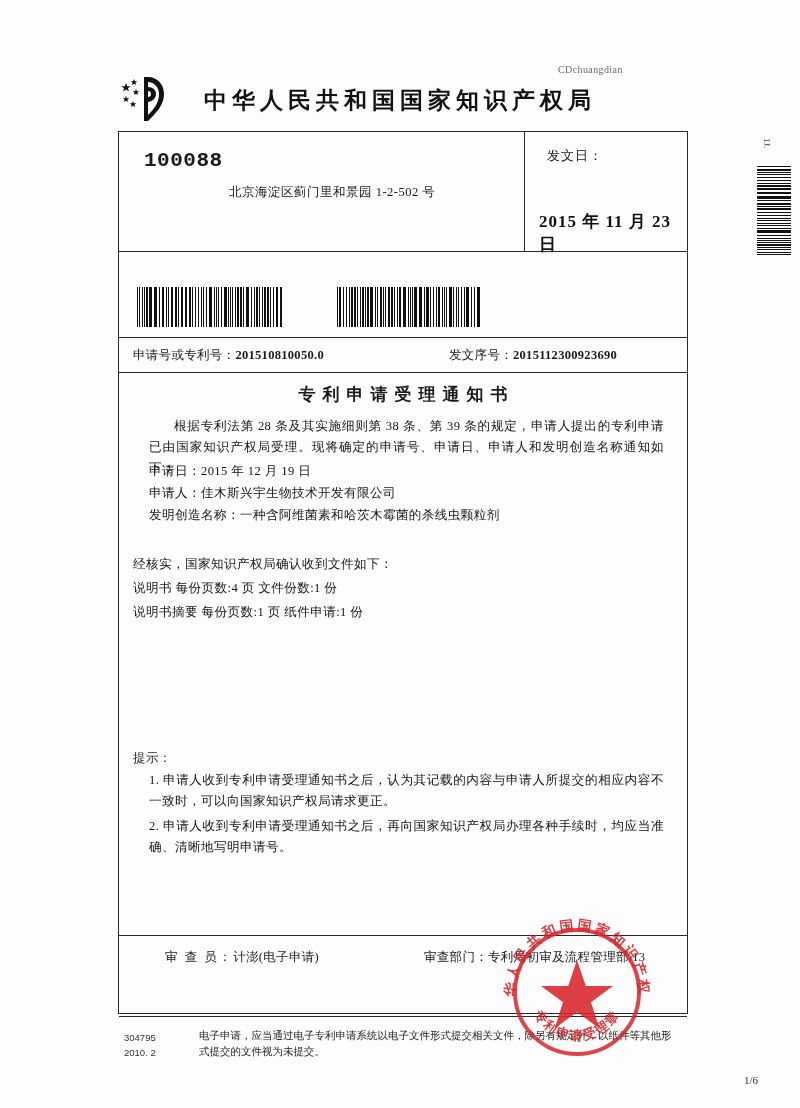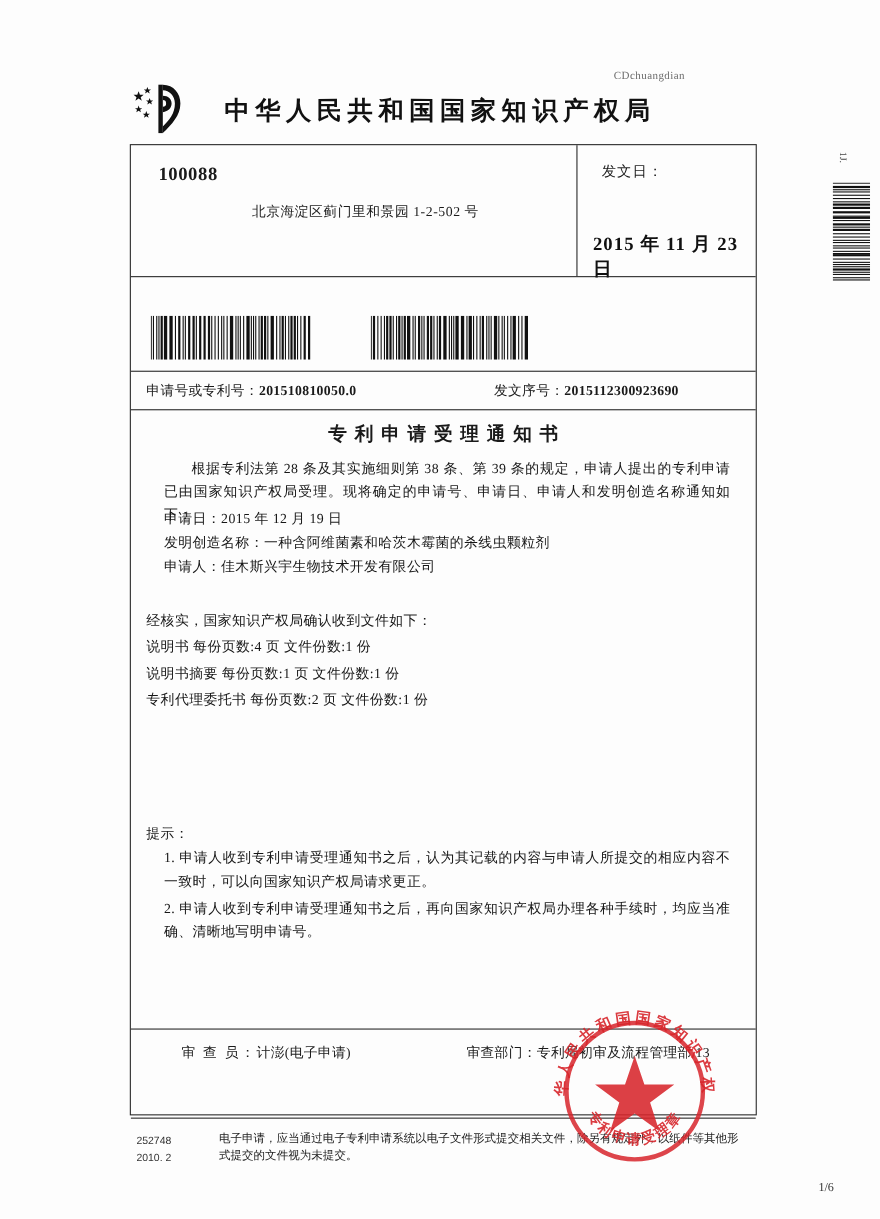"100088" .zip { font-family: Liberation Serif, serif -> Liberation Mono, monospace; font-size: 17px -> 21px }
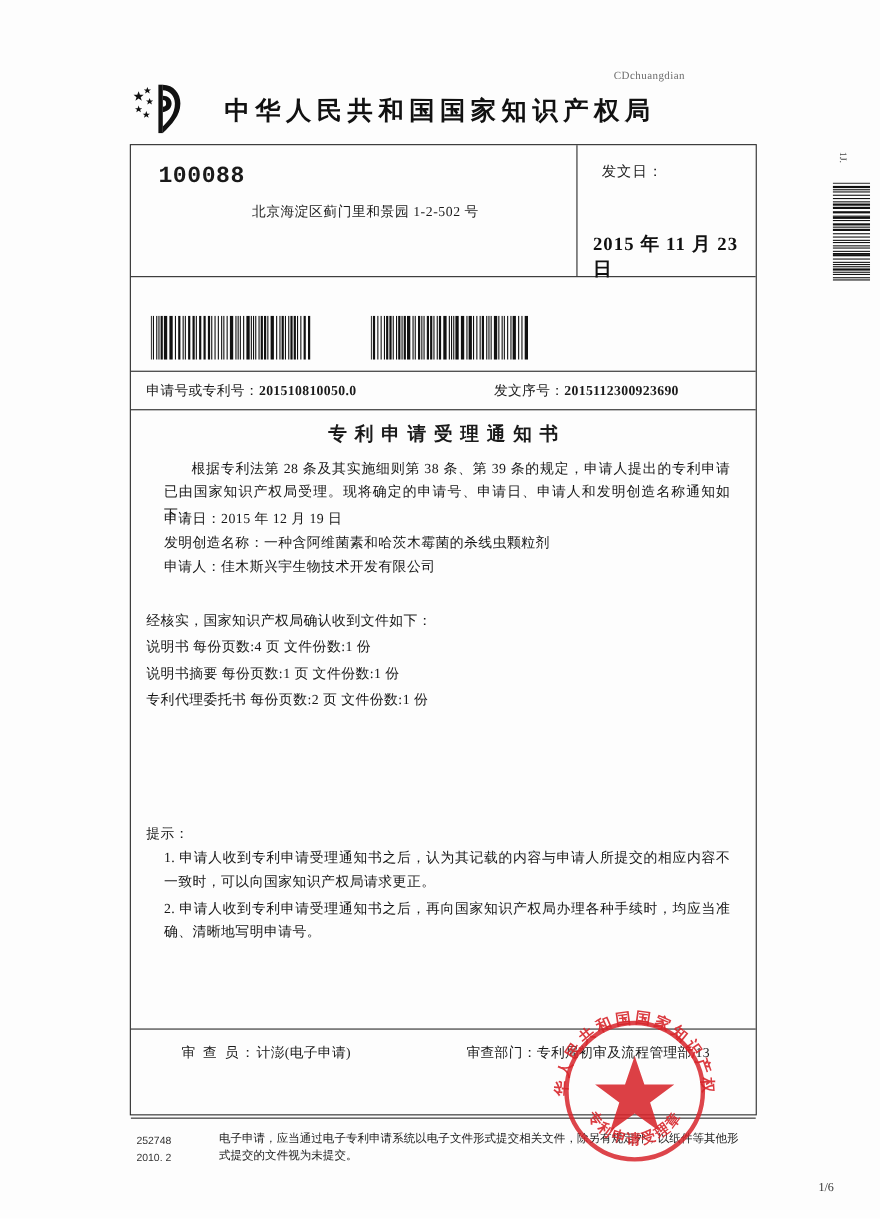"发明创造名称：一种含阿维菌素和哈茨木霉菌的杀线虫颗粒剂" div { order: before "申请人：佳木斯兴宇生物技术开发有限公司" -> after "申请人：佳木斯兴宇生物技术开发有限公司" }
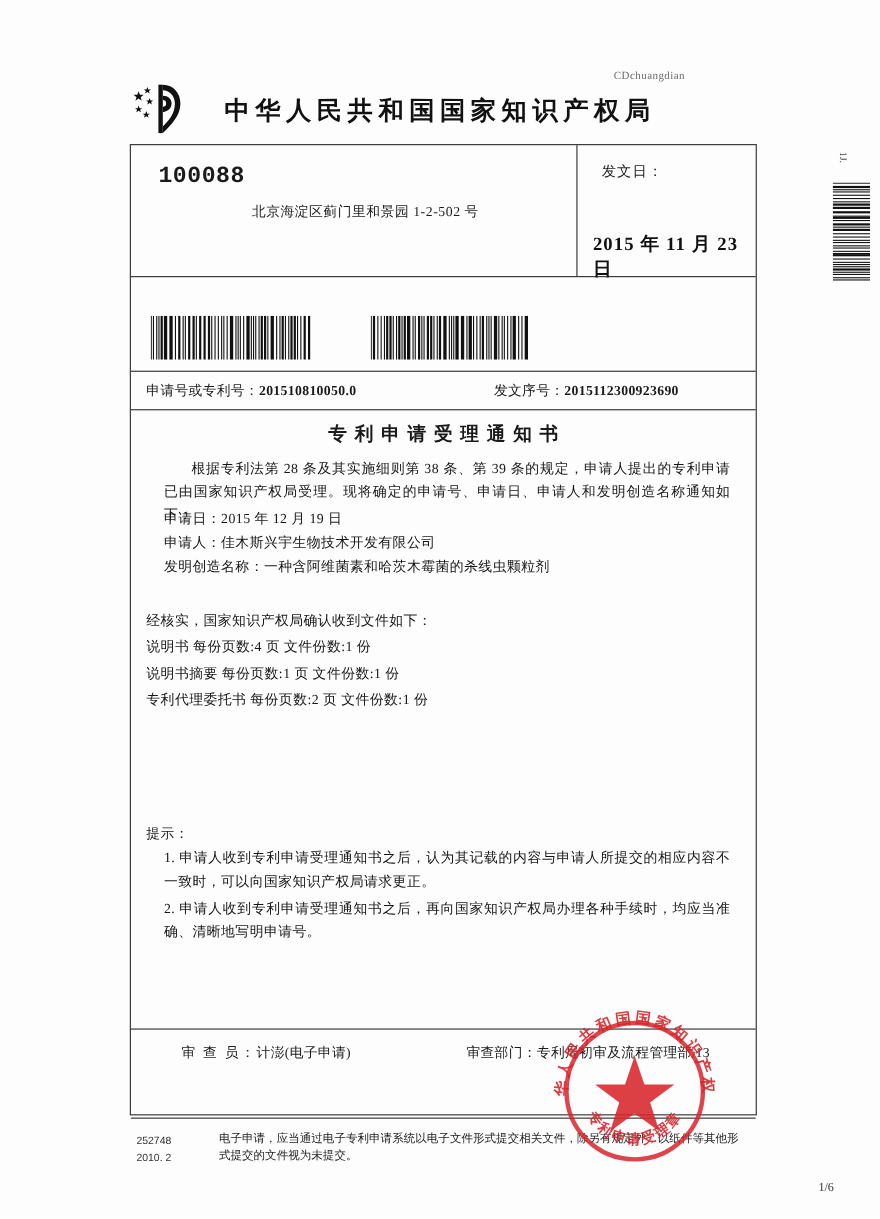"说明书摘要 每份页数:1 页 文件份数:1 份" div { text: 文件份数:1 -> 纸件申请:1 }
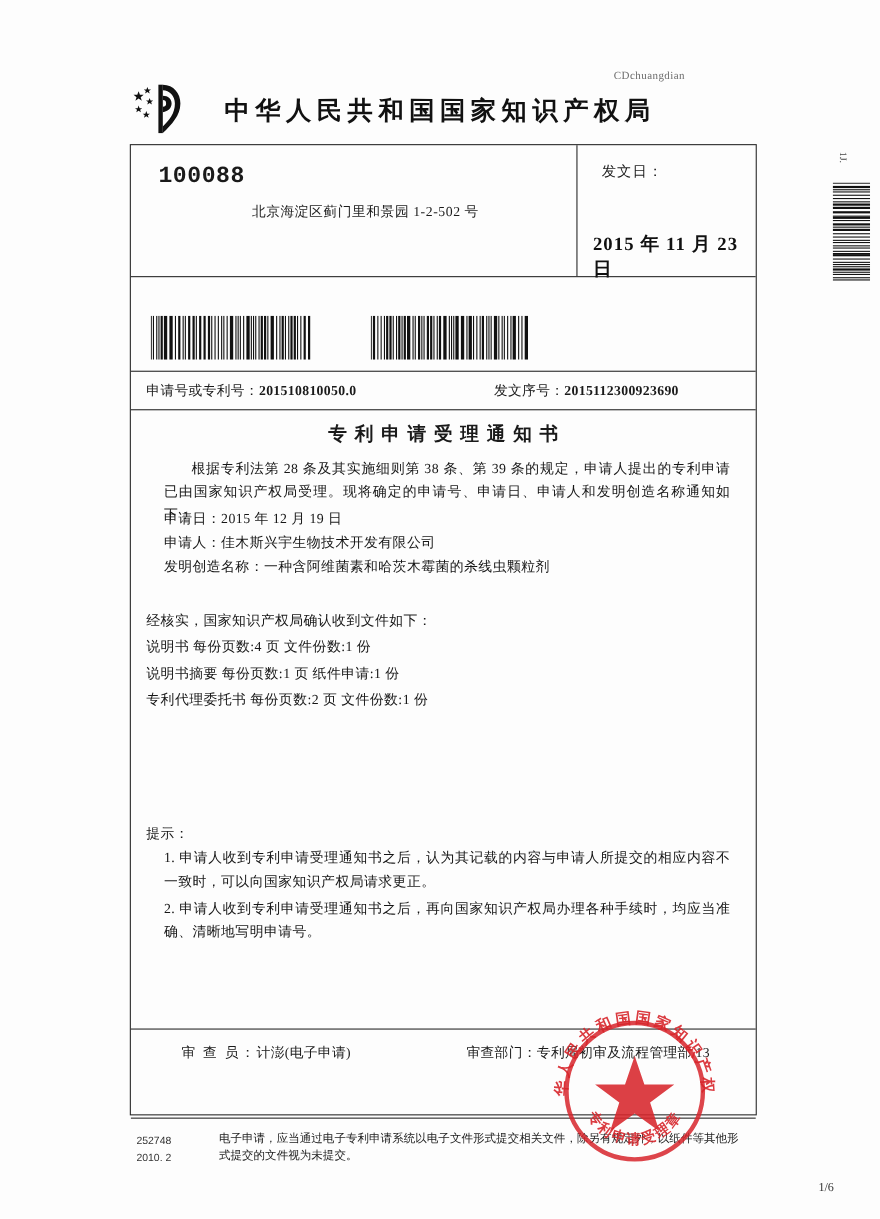"专利代理委托书 每份页数:2 页 文件份数:1 份" div { html: <div>专利代理委托书 每份页数:2 页 文件份数:1 份</div> -> none }
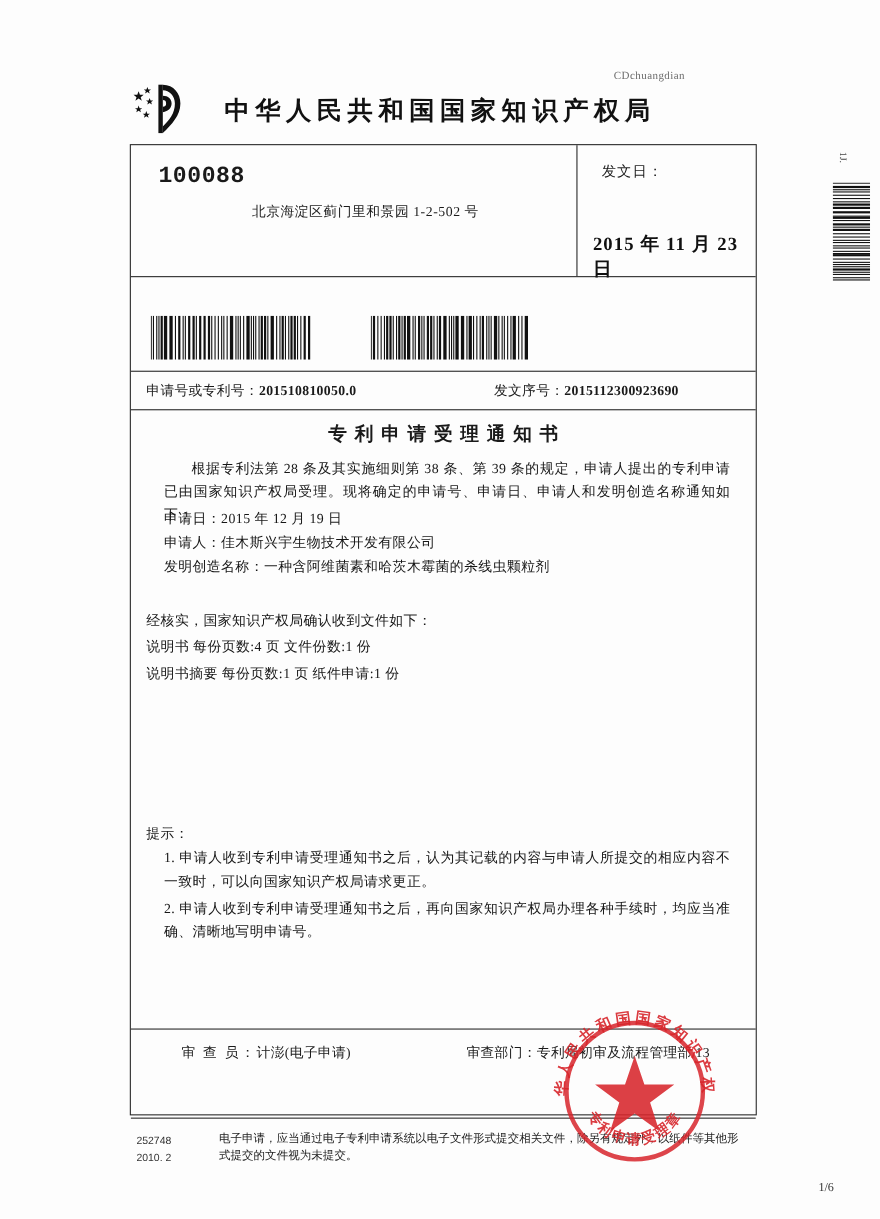"252748" div { text: 252748 -> 304795 }
